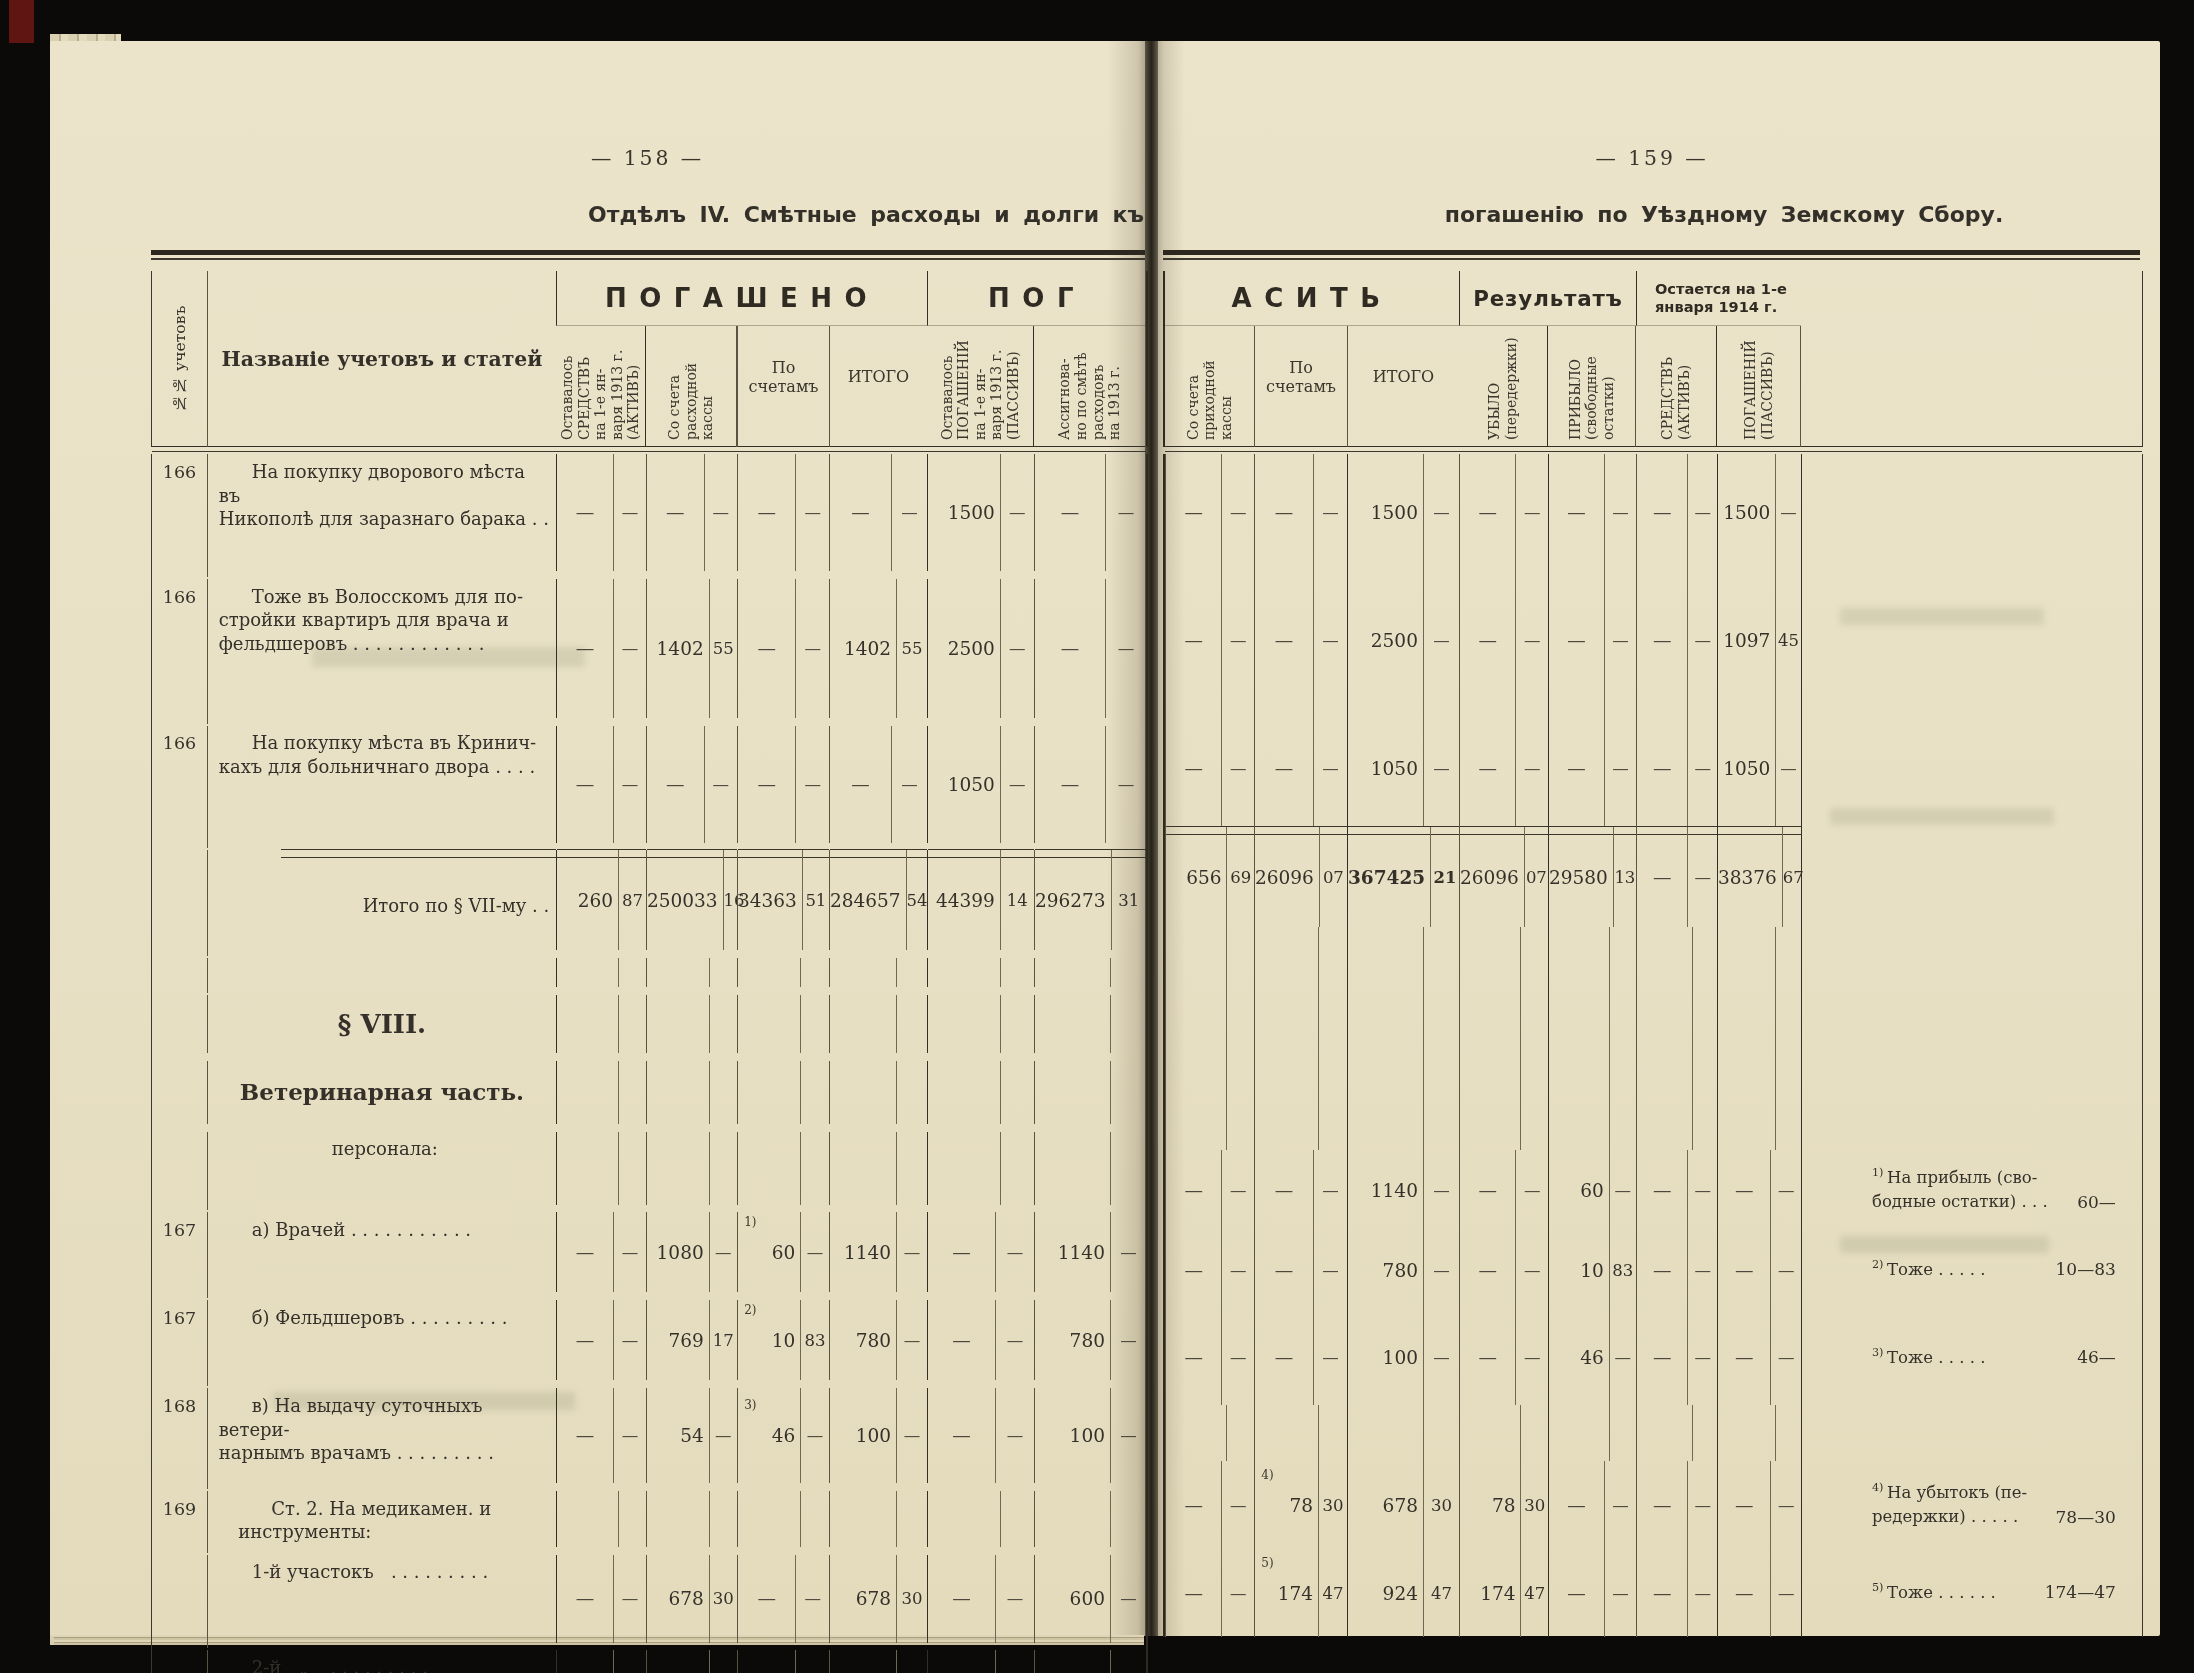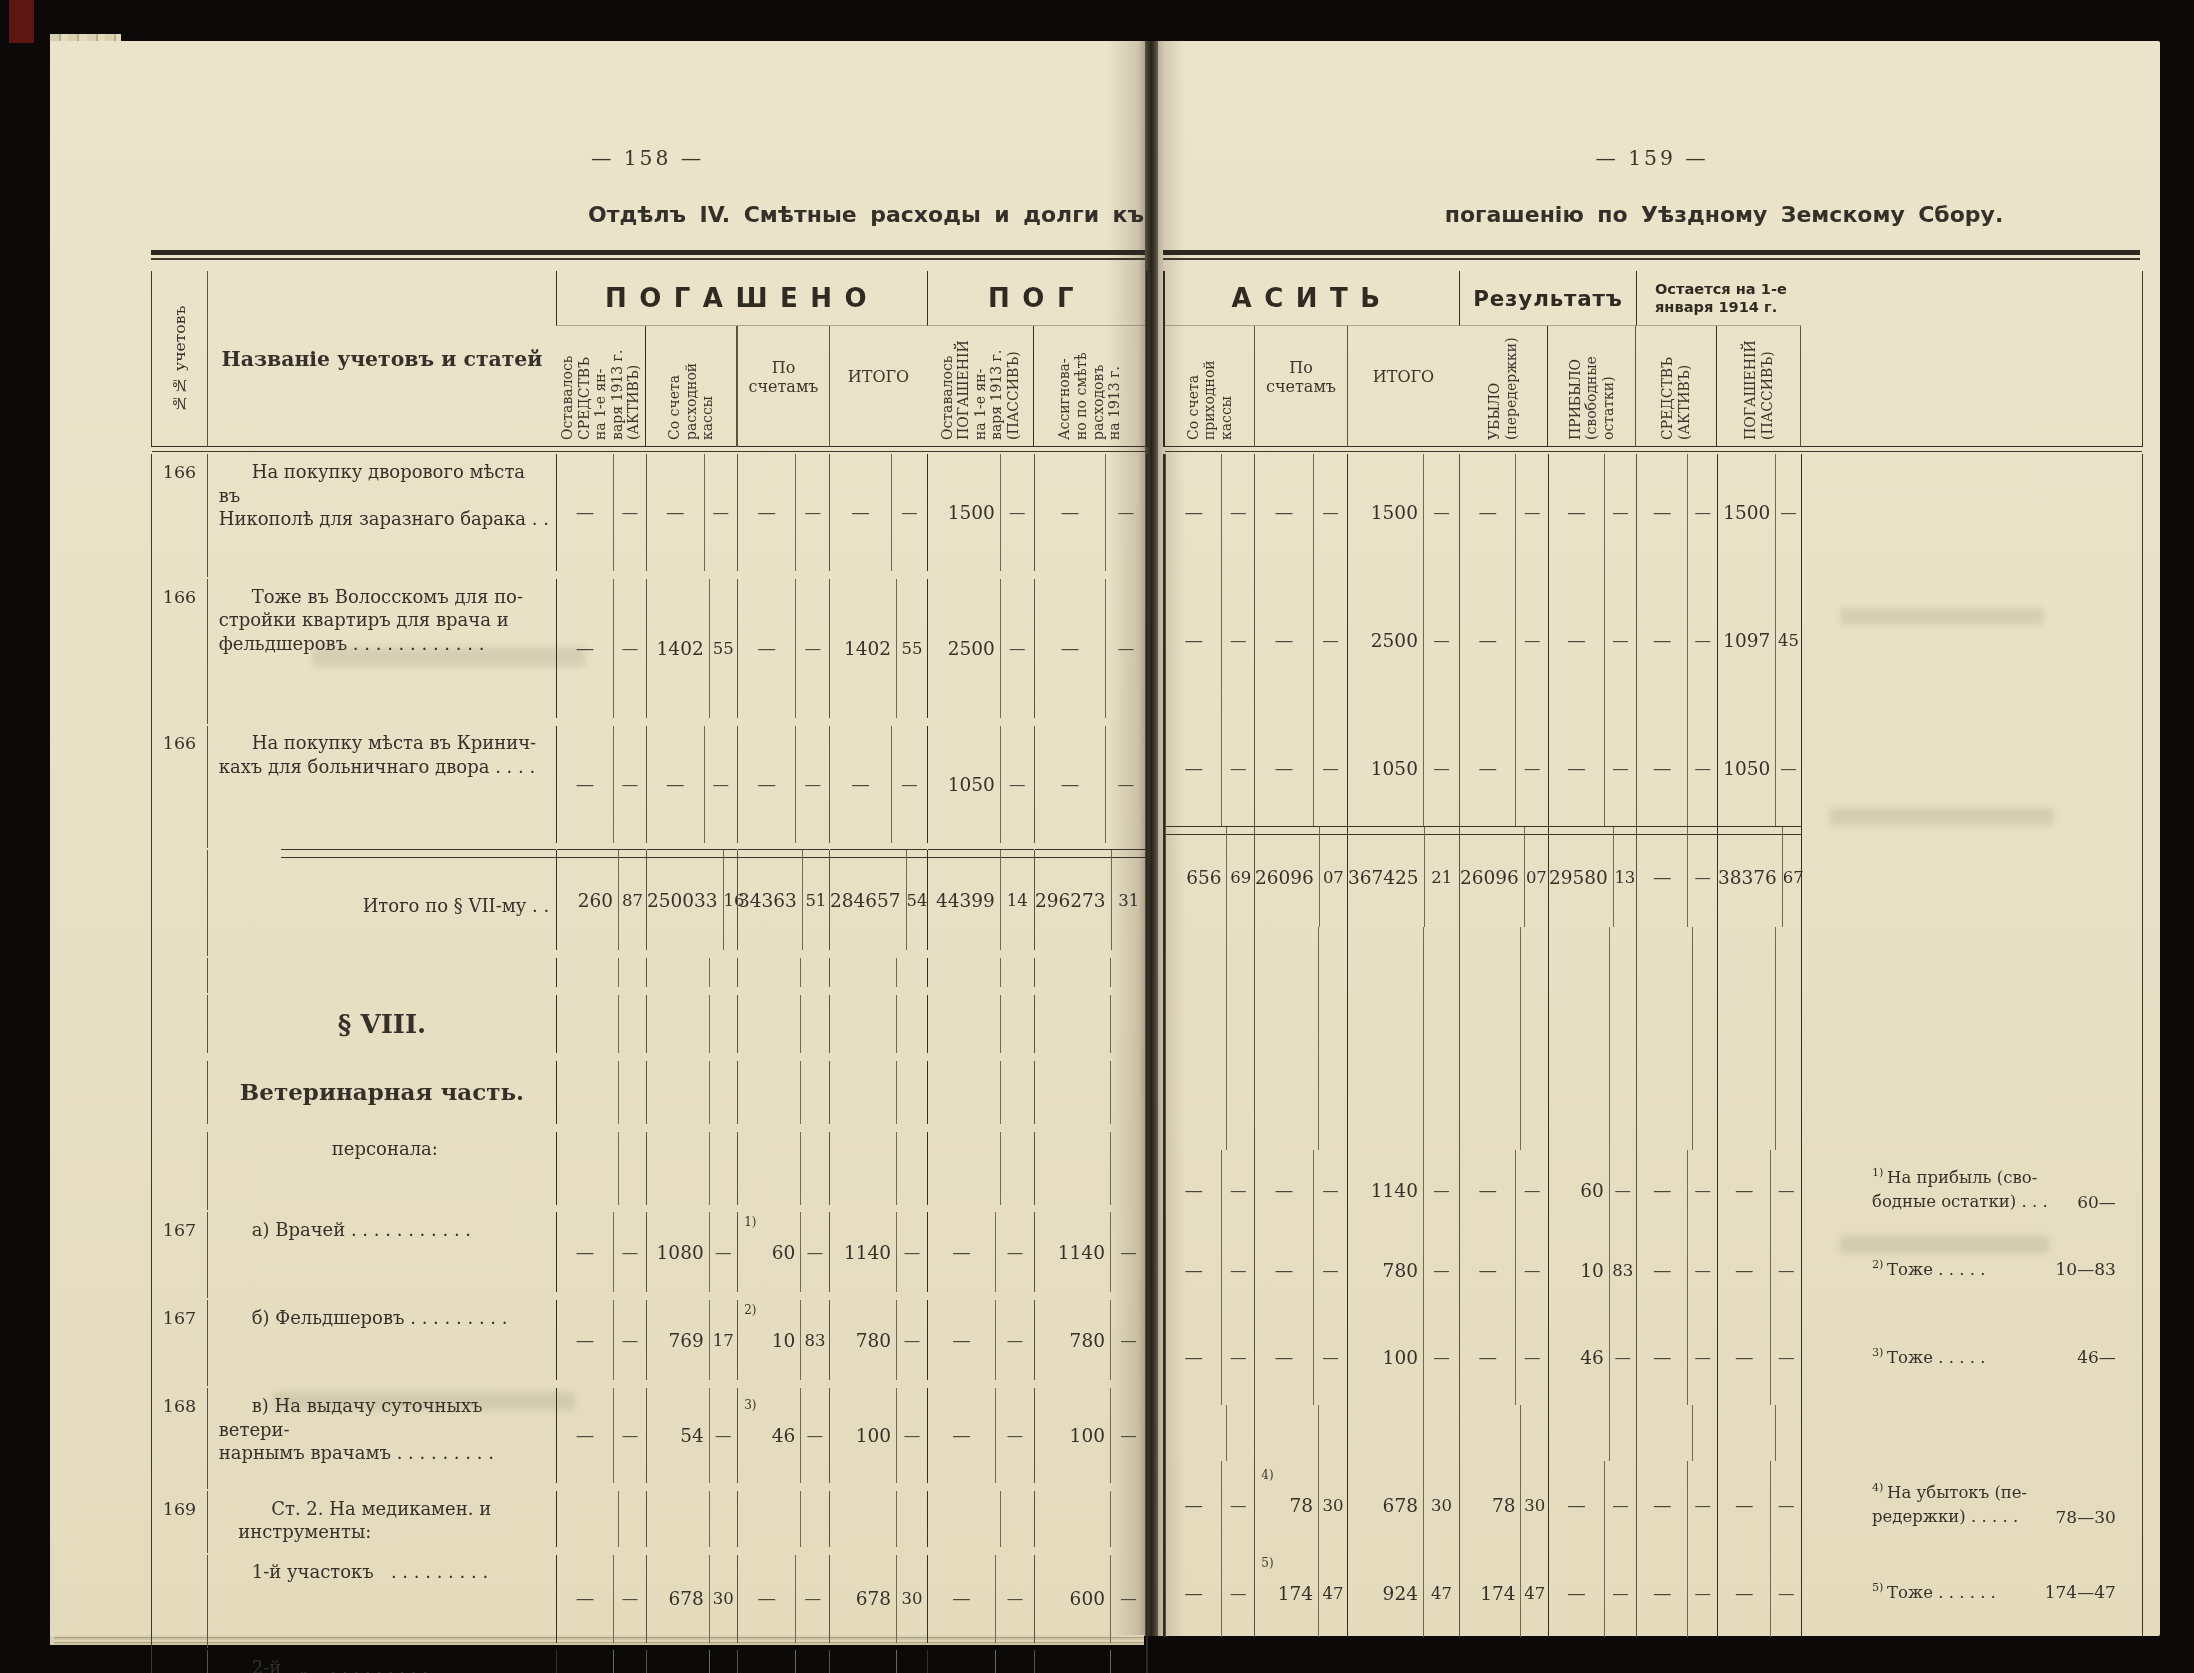"367425" div.cell { font-weight: none -> bold }
